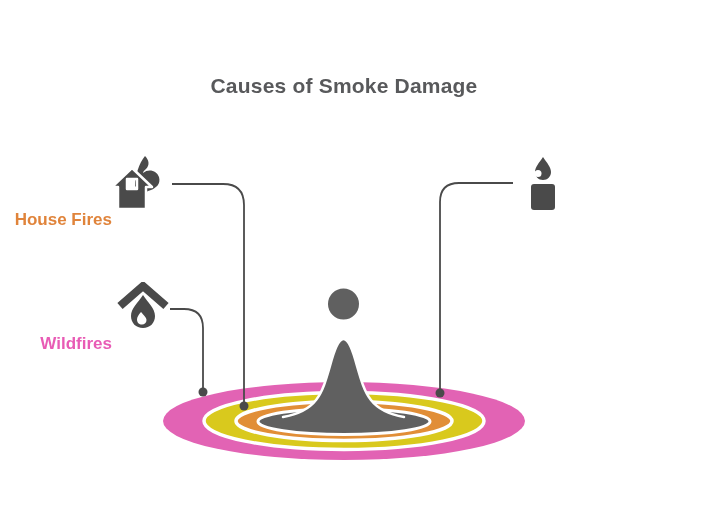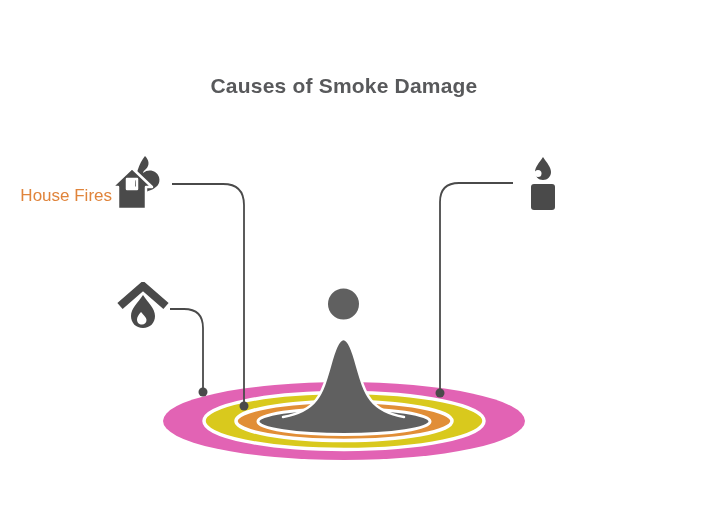"House Fires" .cause-label { font-weight: normal -> bold; margin-top: none -> 24px }
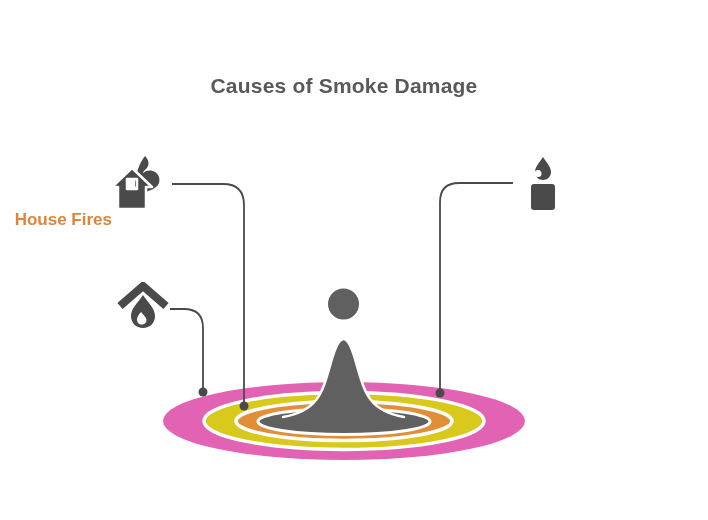"Wildfires" div.cause-label { html: none -> <div>Wildfires</div> }
